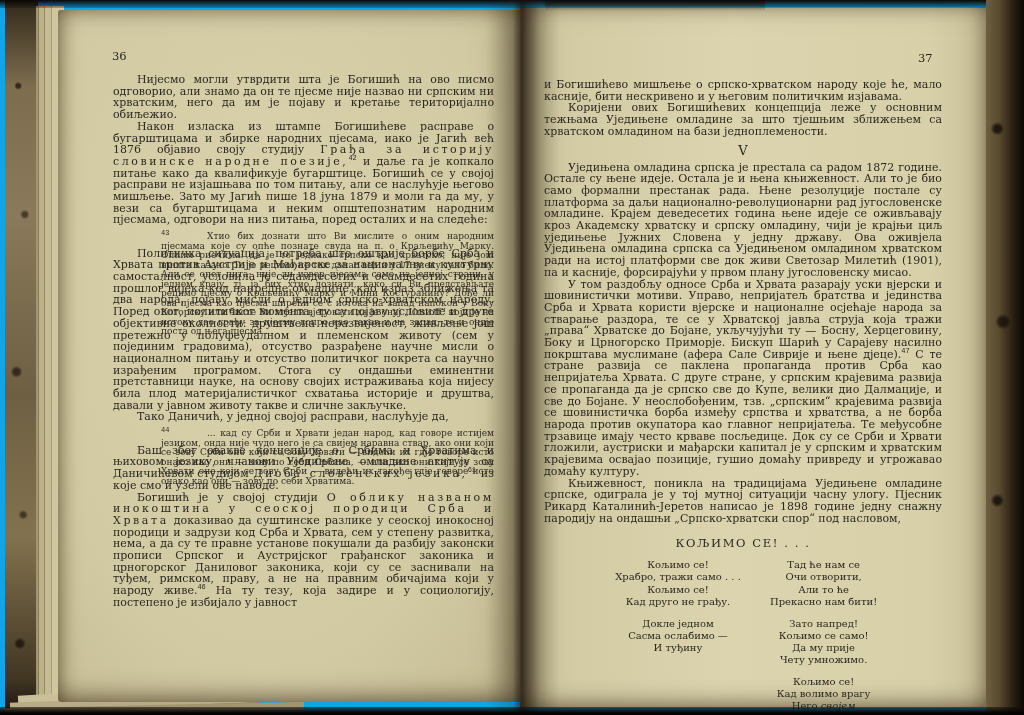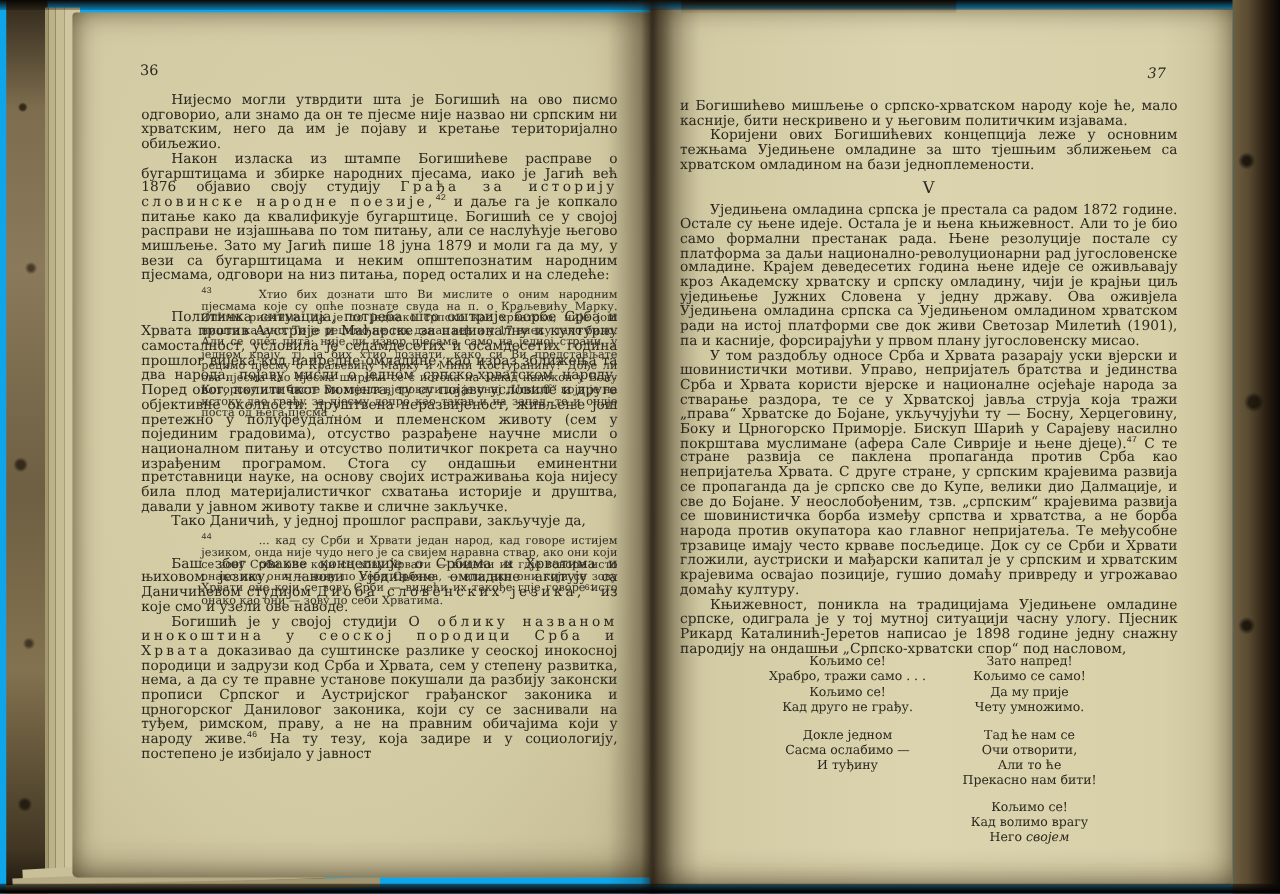"37" div.pagenum { font-style: italic -> none }
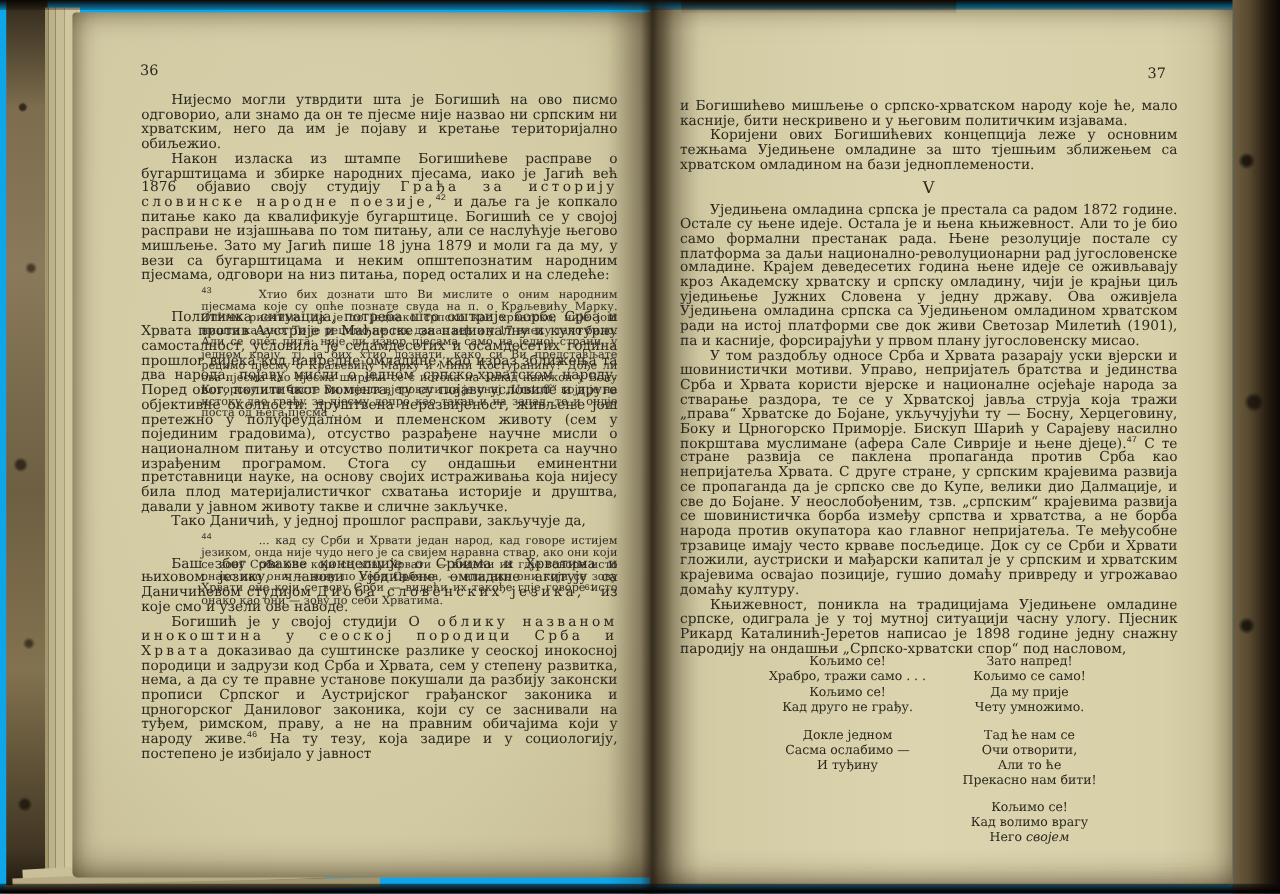"Тако Даничић, у једној прошлог" p.ind { text: прошлог расправи, закључује -> својој расправи, наслућује }
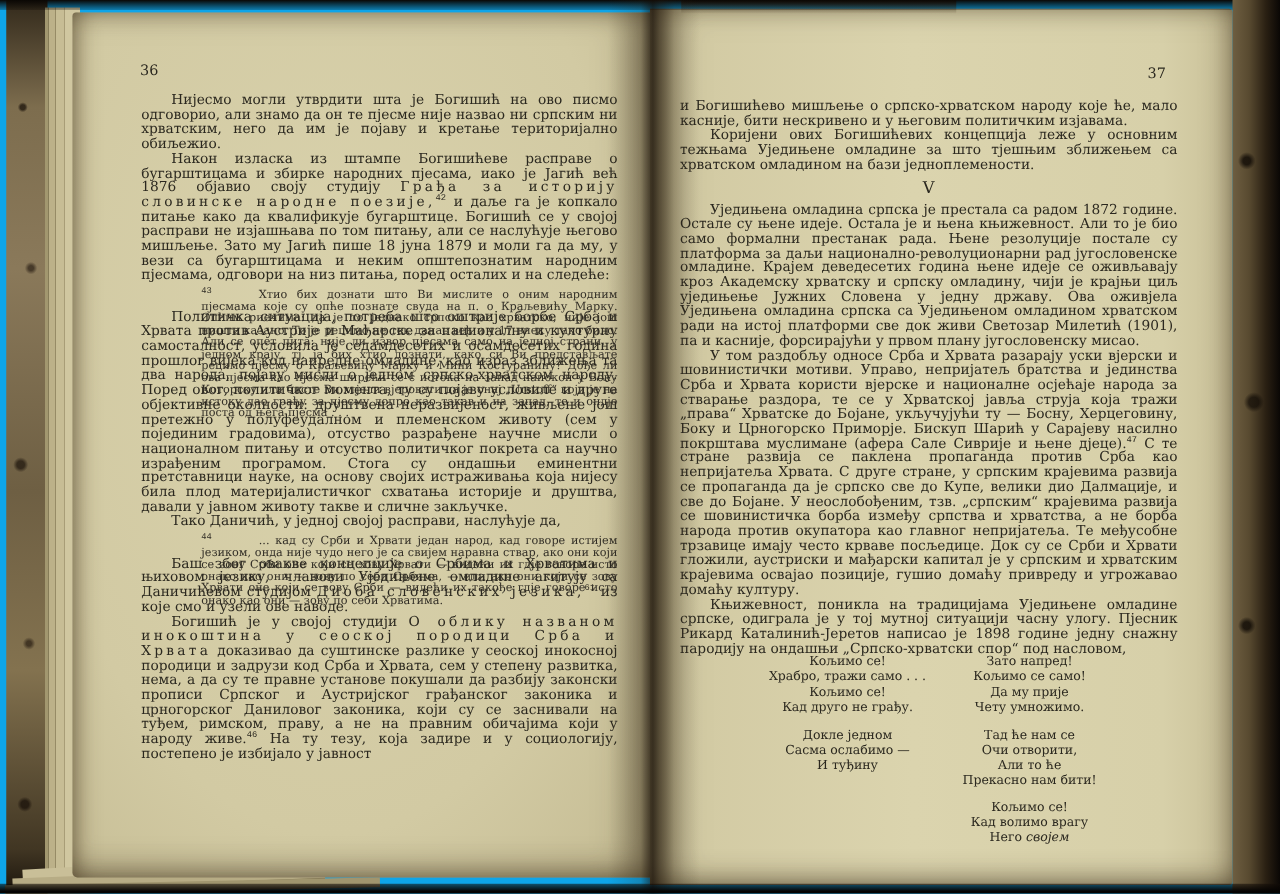"КОЉИМО СЕ! . . ." span.poem-title { html: none -> <span>КОЉИМО СЕ! . . .</span> }
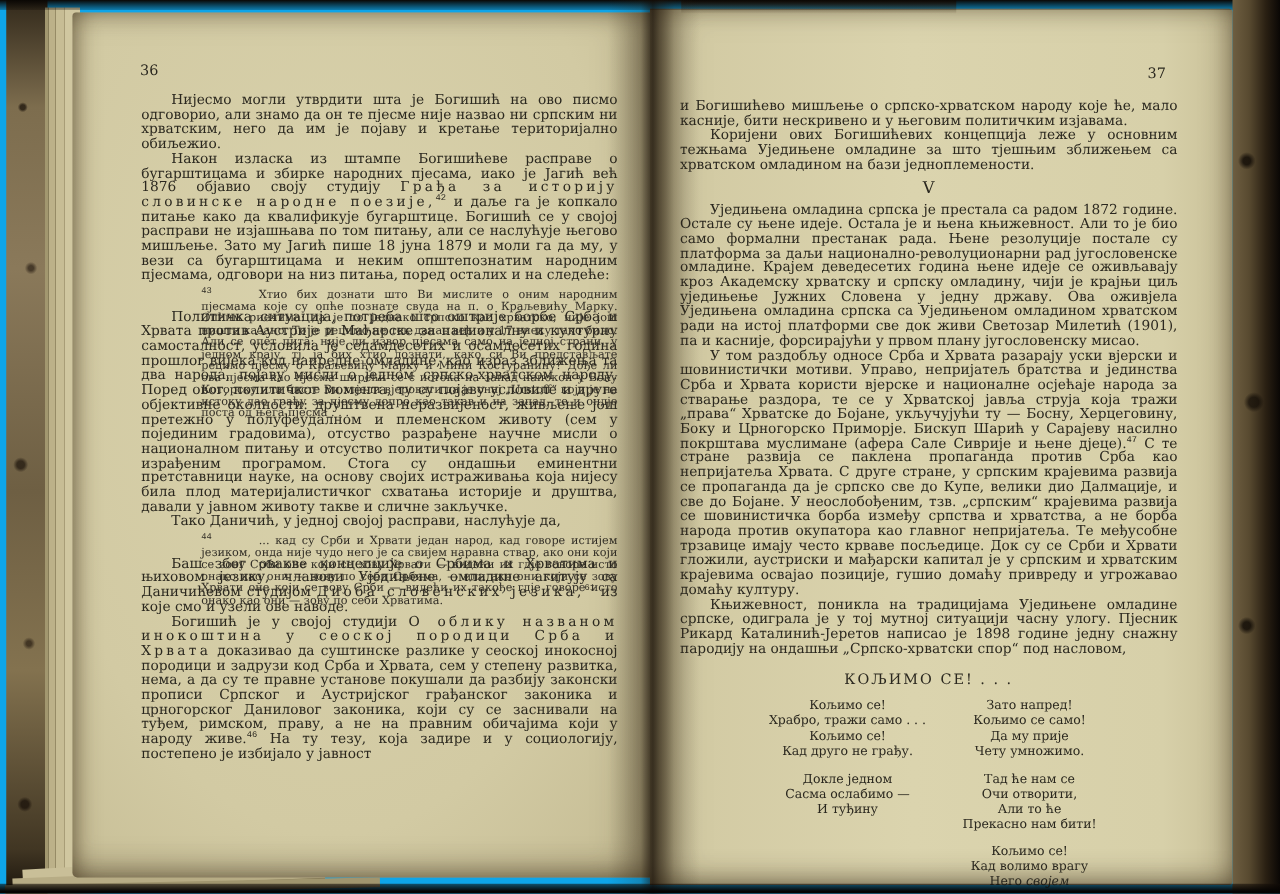"Зато напред!" div.stanza { order: before "Тад ће нам се" -> after "Тад ће нам се" }
